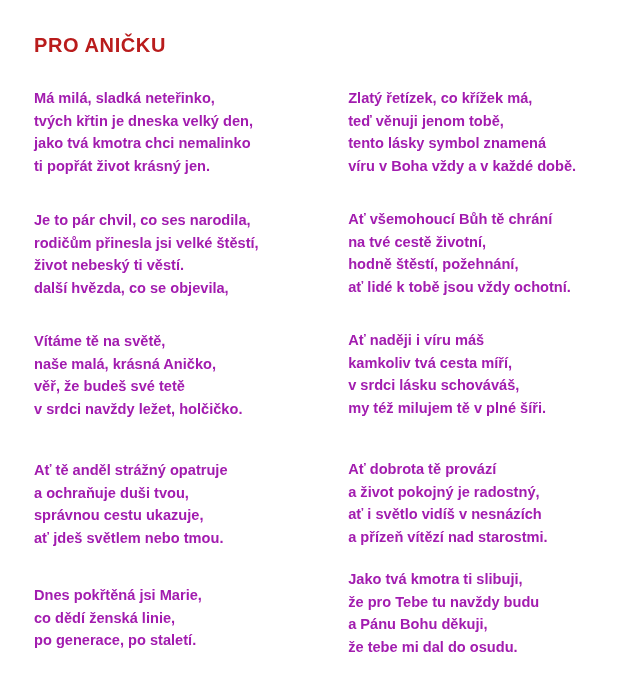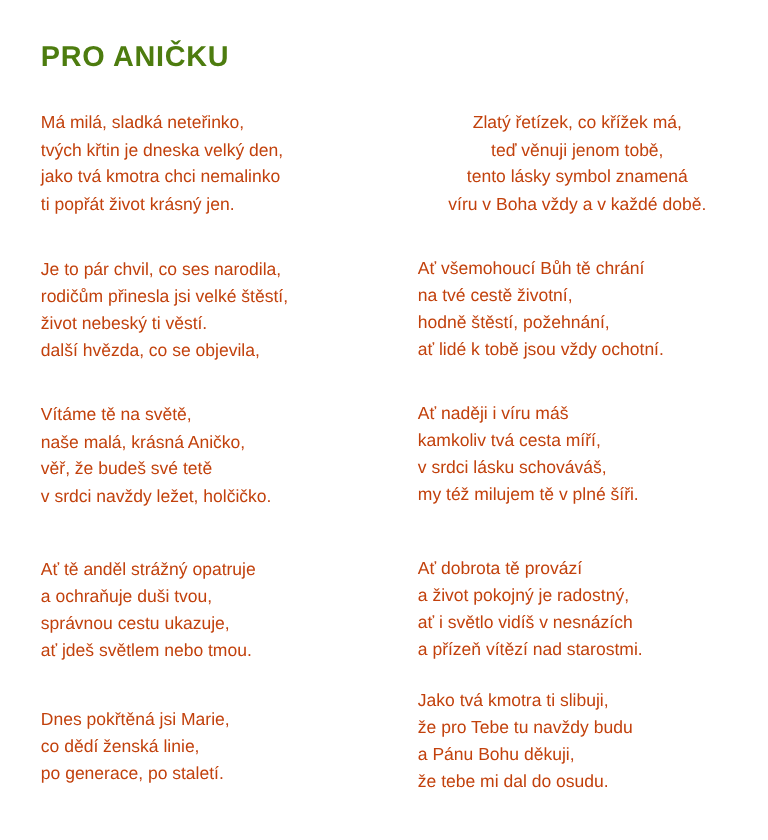"PRO ANIČKU" .poem-title { color: #4d7c0f -> #b91c1c; font-size: 24px -> 20px }
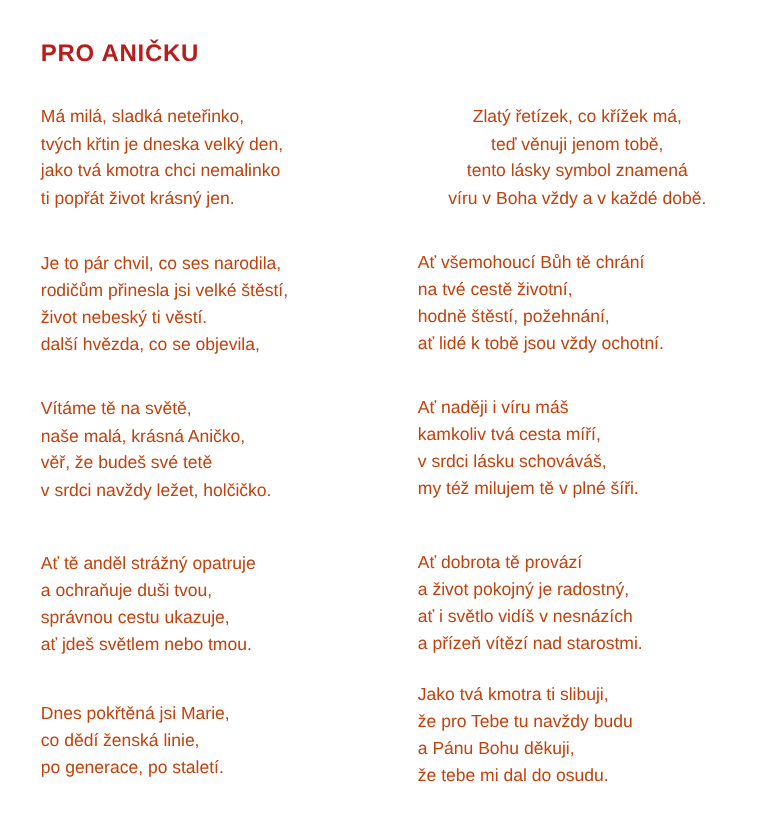"Má milá, sladká neteřinko," .line { color: #c2410c -> #a21caf; font-weight: normal -> bold }
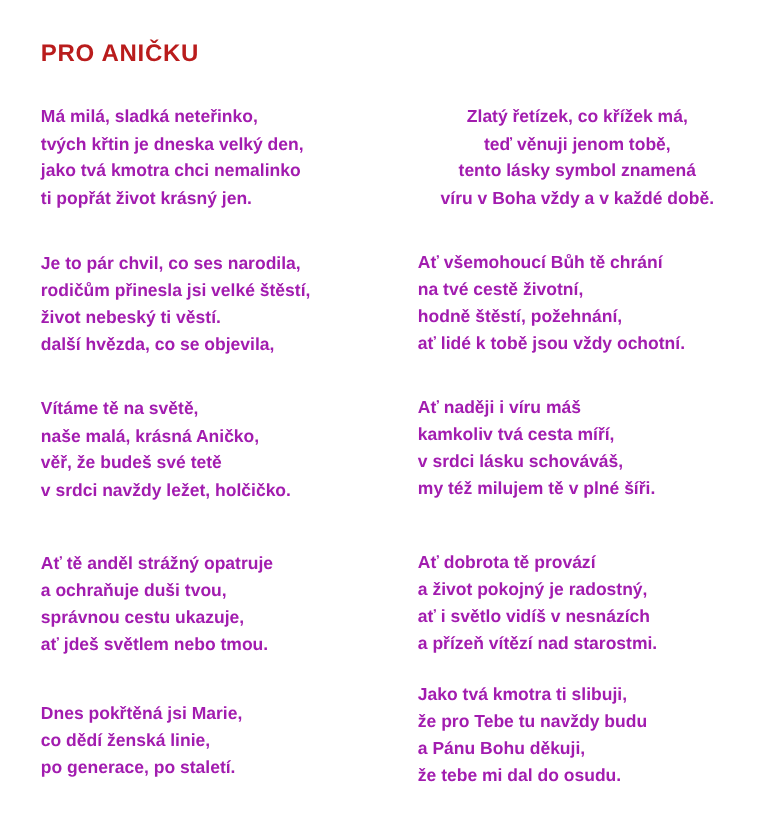"Zlatý řetízek, co křížek má," .column.right .stanza.s0 { text-align: center -> none }
